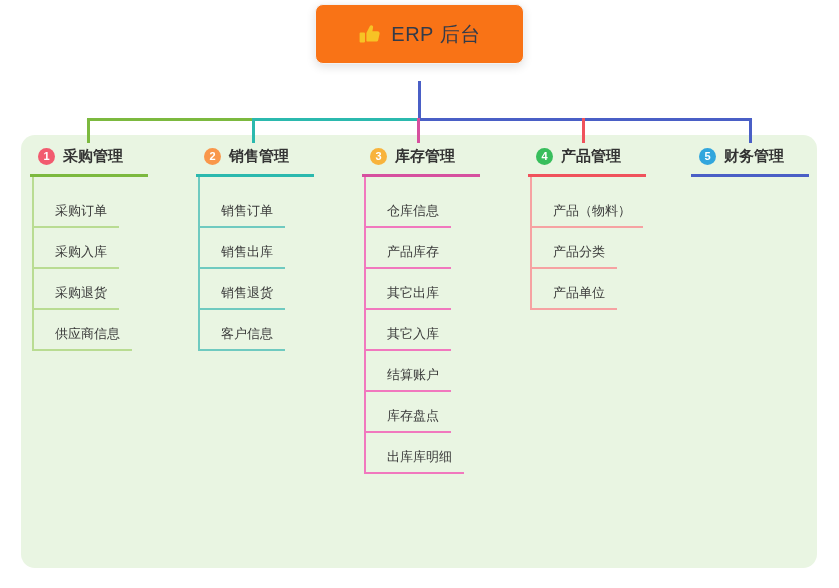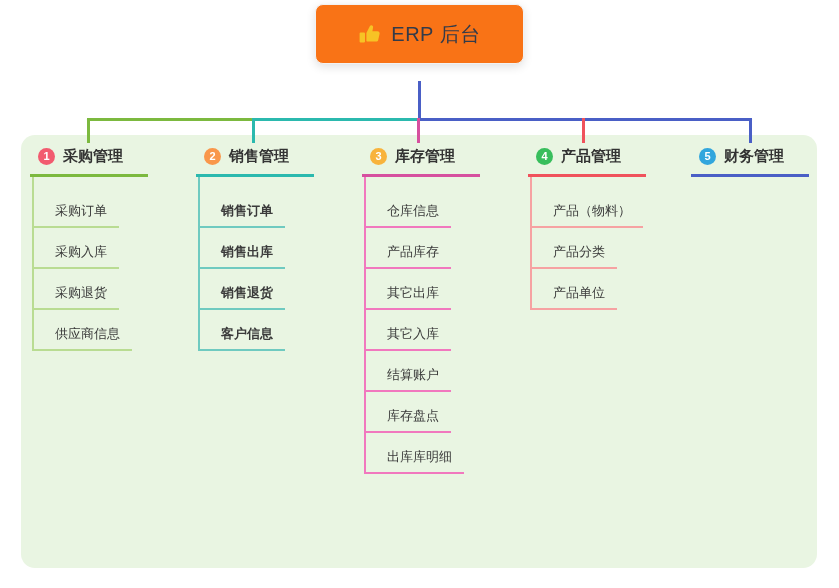"销售订单" .b2 .node-label { font-weight: bold -> none }
